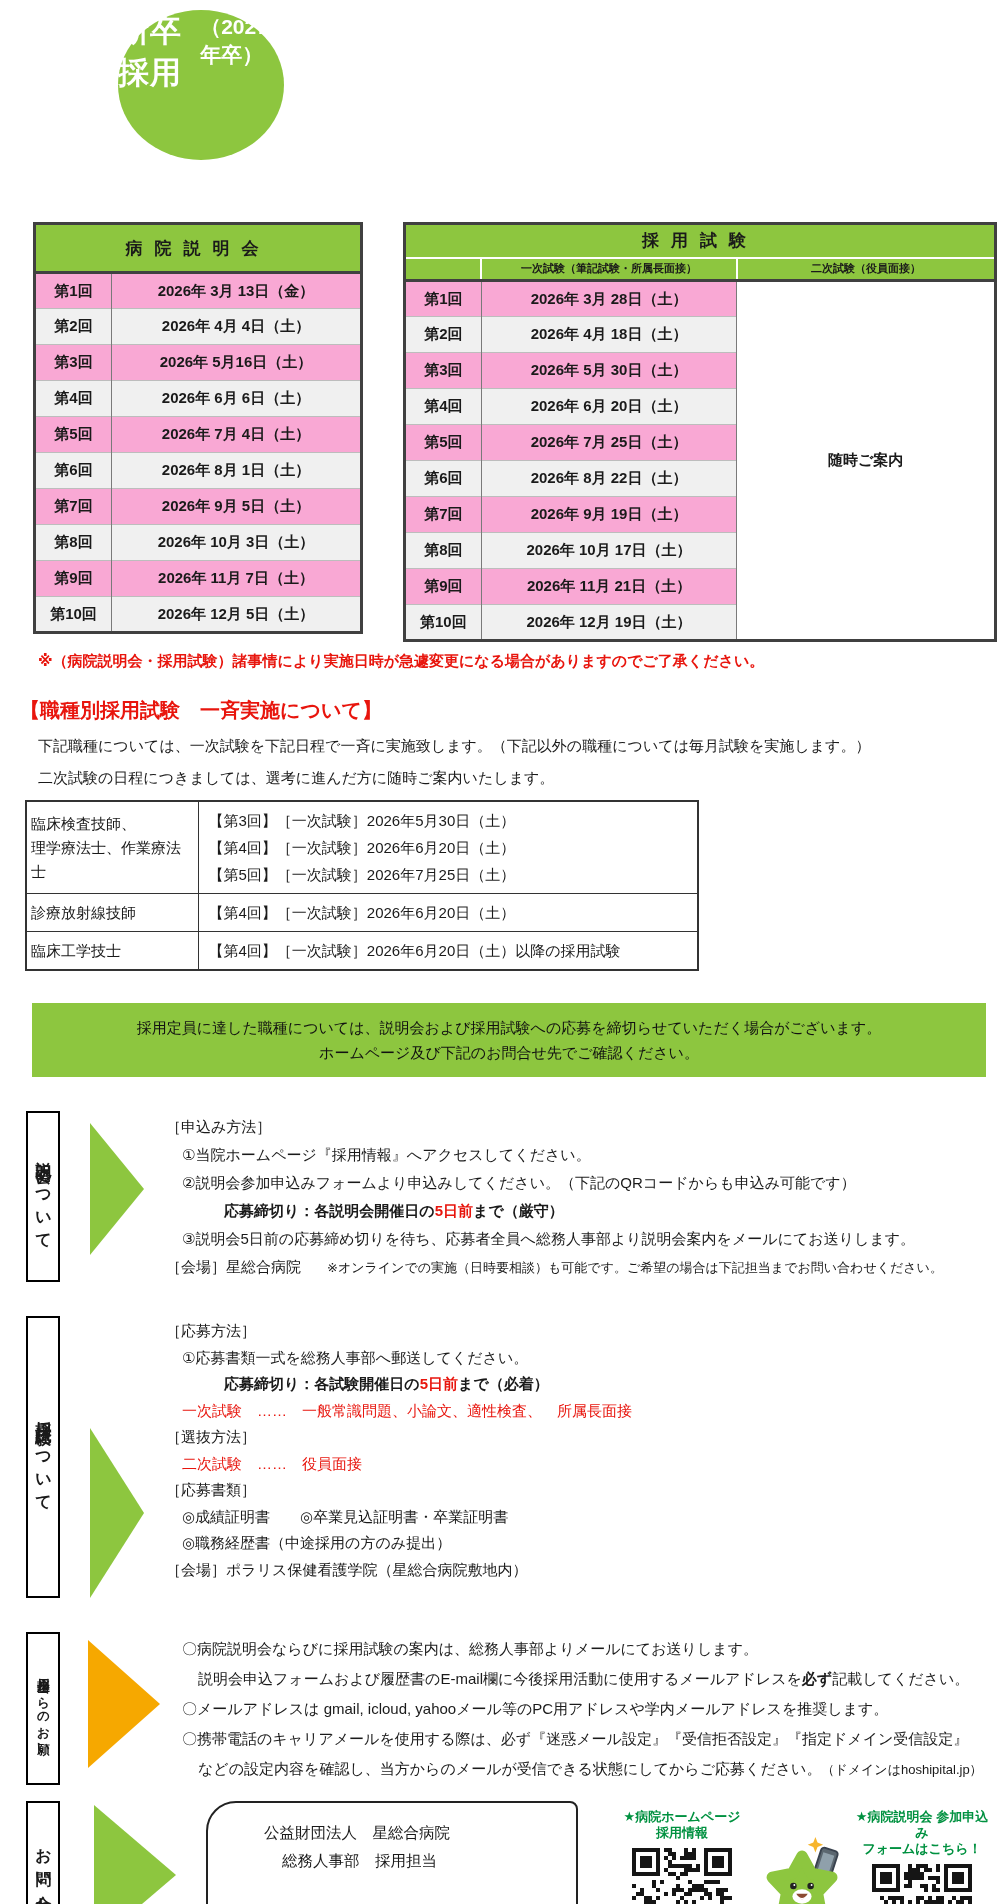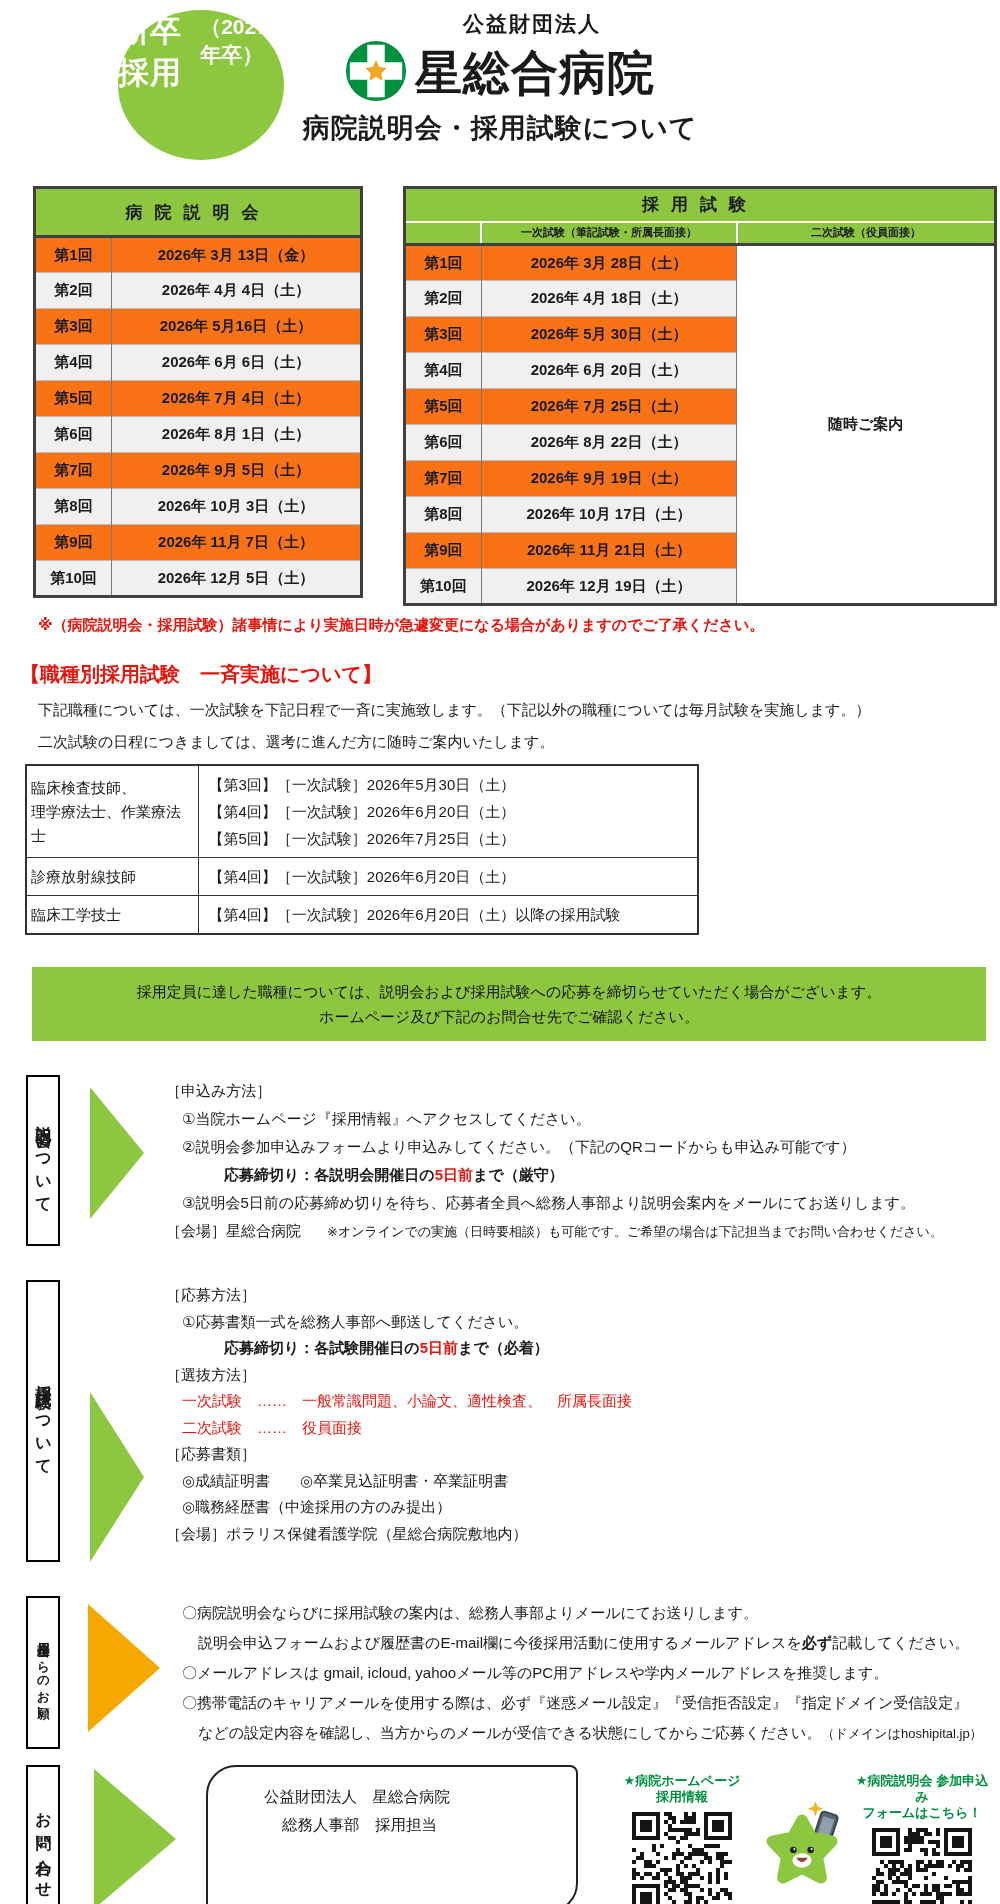"公益財団法人" div.brand { html: <div> <div>公益財団法人</div> <div> <span> <svg> <circle></circle> <path></path> <polygon></polygon> </svg> </span> <span>星総合病院</span> </div> <div>病院説明会・採用試験について</div> </div> -> none }
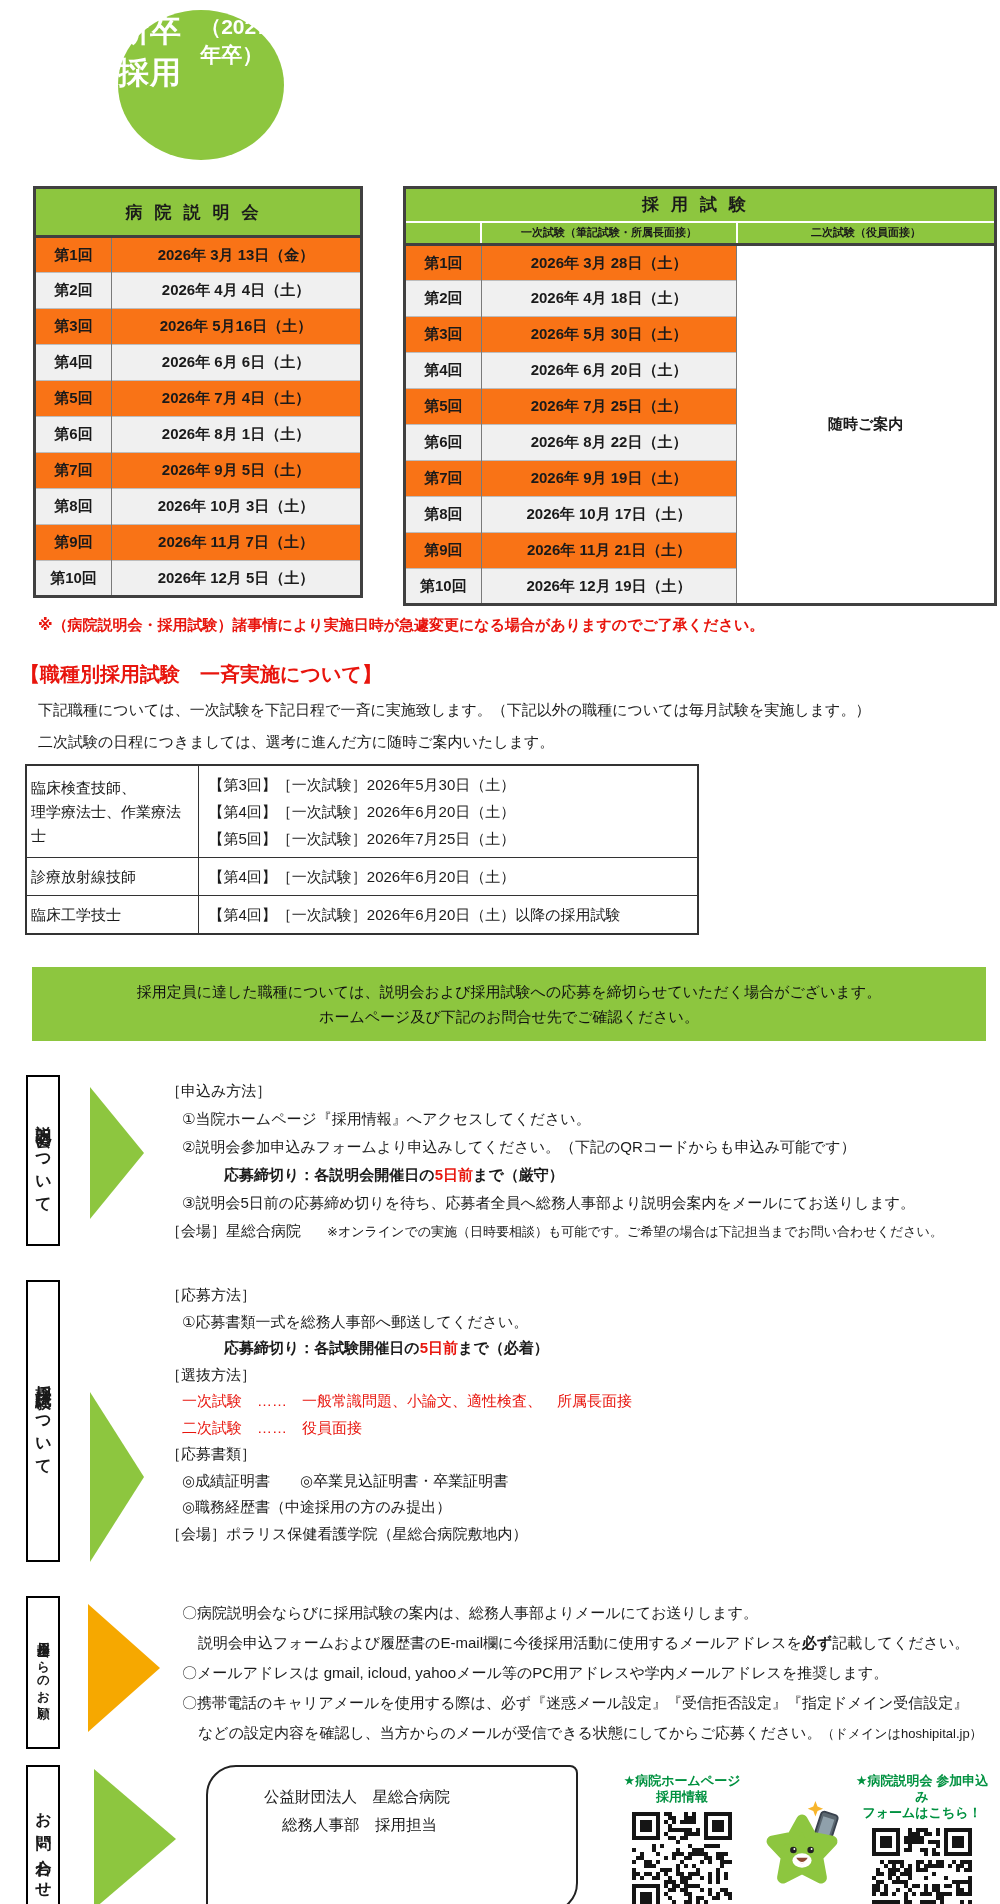"病院説明会" .tables { margin: 26px 0 0 33px -> 62px 0 0 33px }
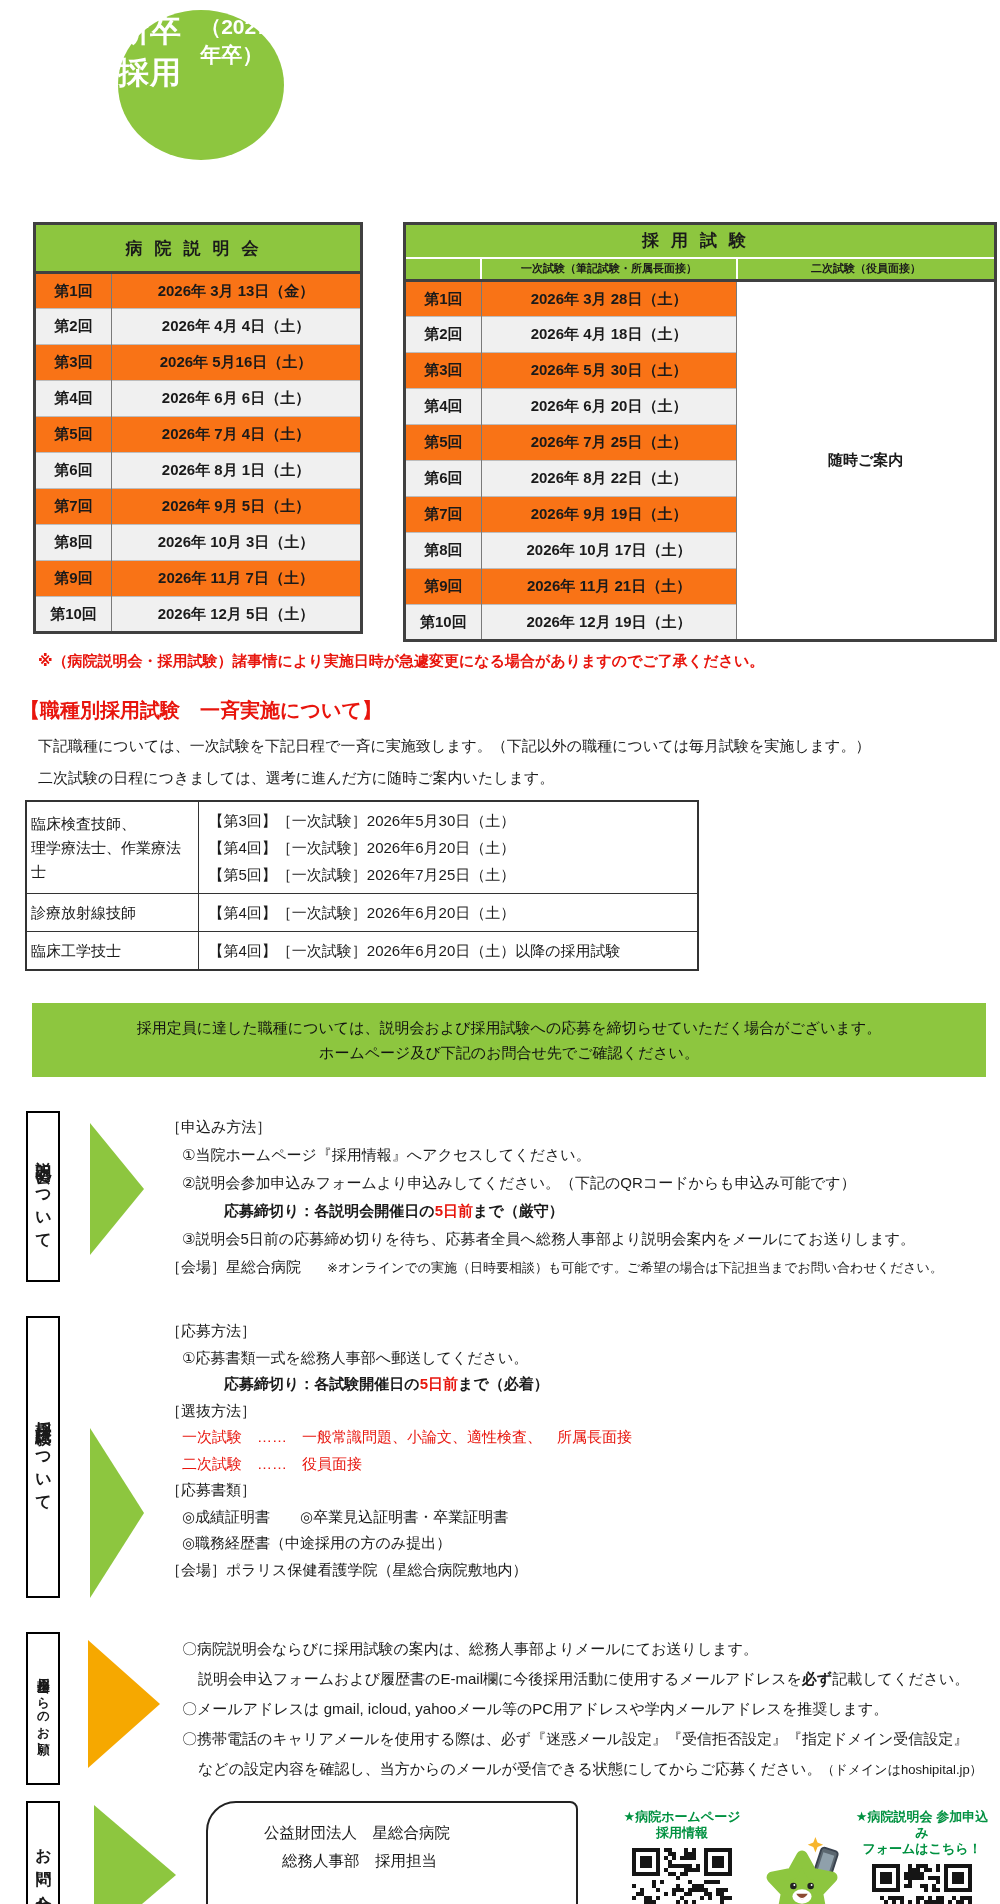"第1回" .sched td { background: #f97316 -> #f9a8d4 }
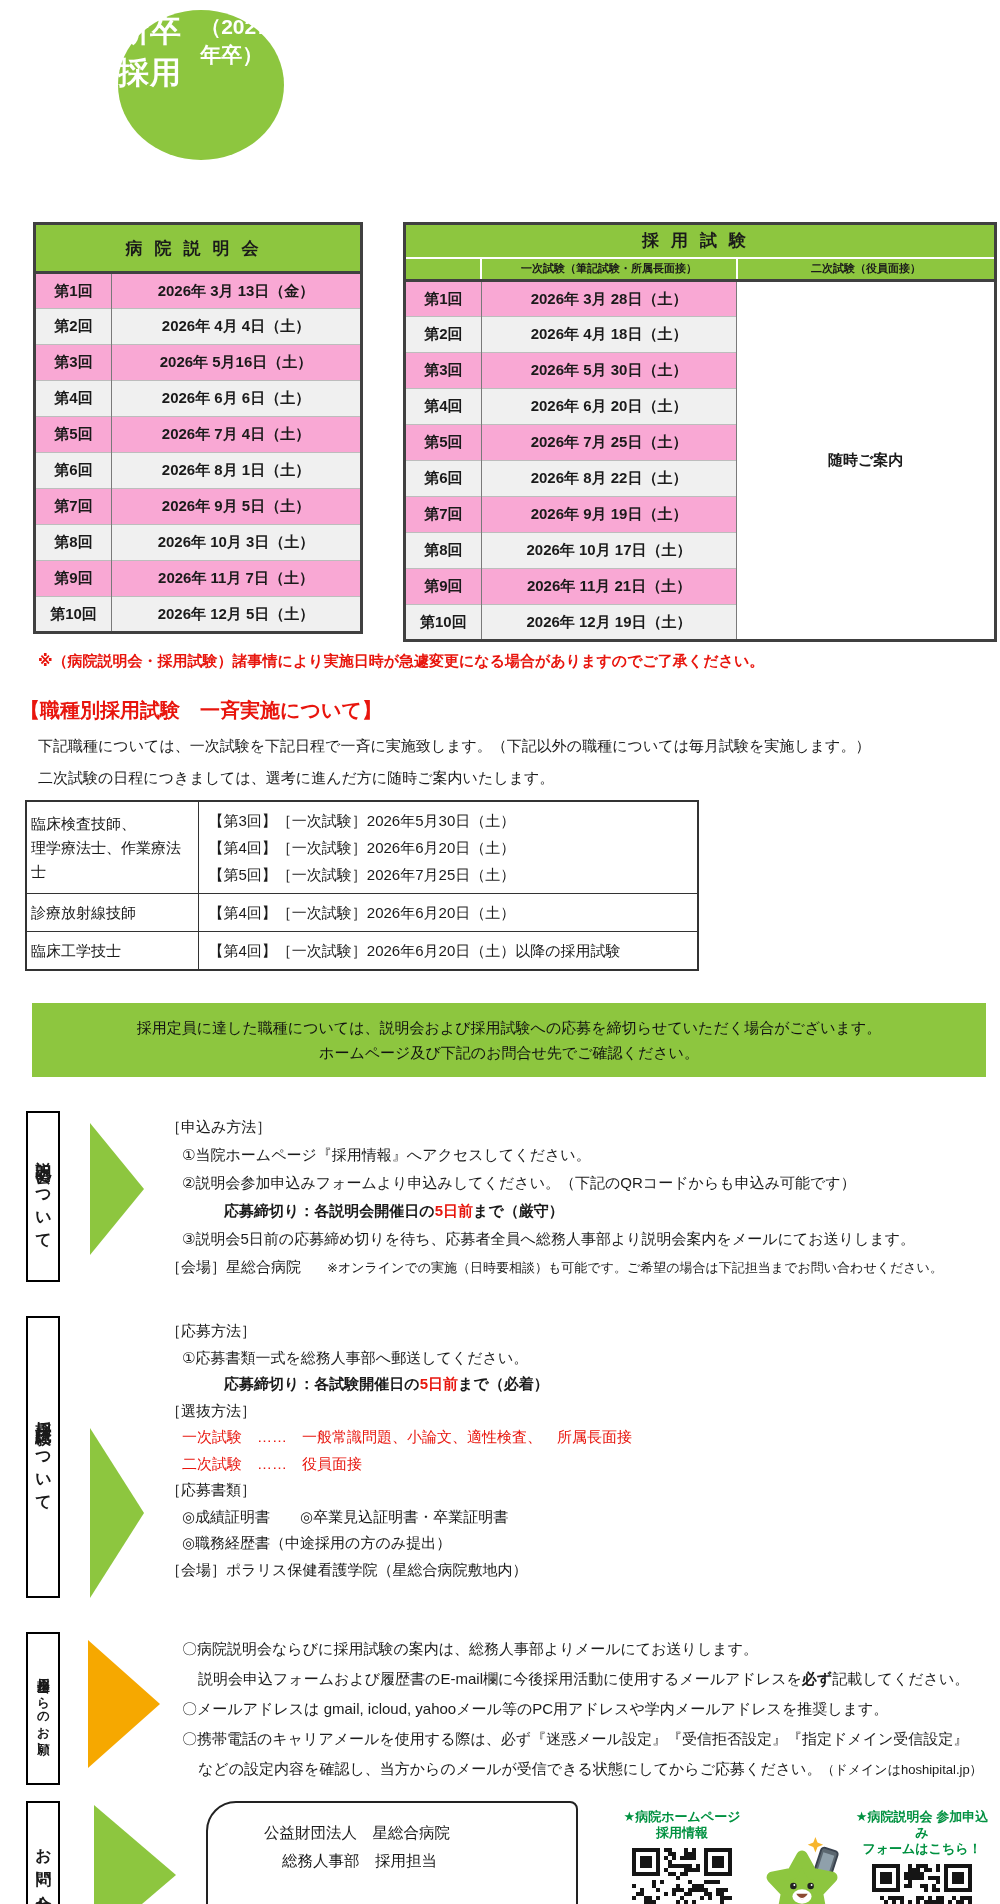"［選抜方法］" div.tline { order: before "一次試験 …… 一般常識問題、小論文、適性検査、 所属長面接" -> after "一次試験 …… 一般常識問題、小論文、適性検査、 所属長面接" }
